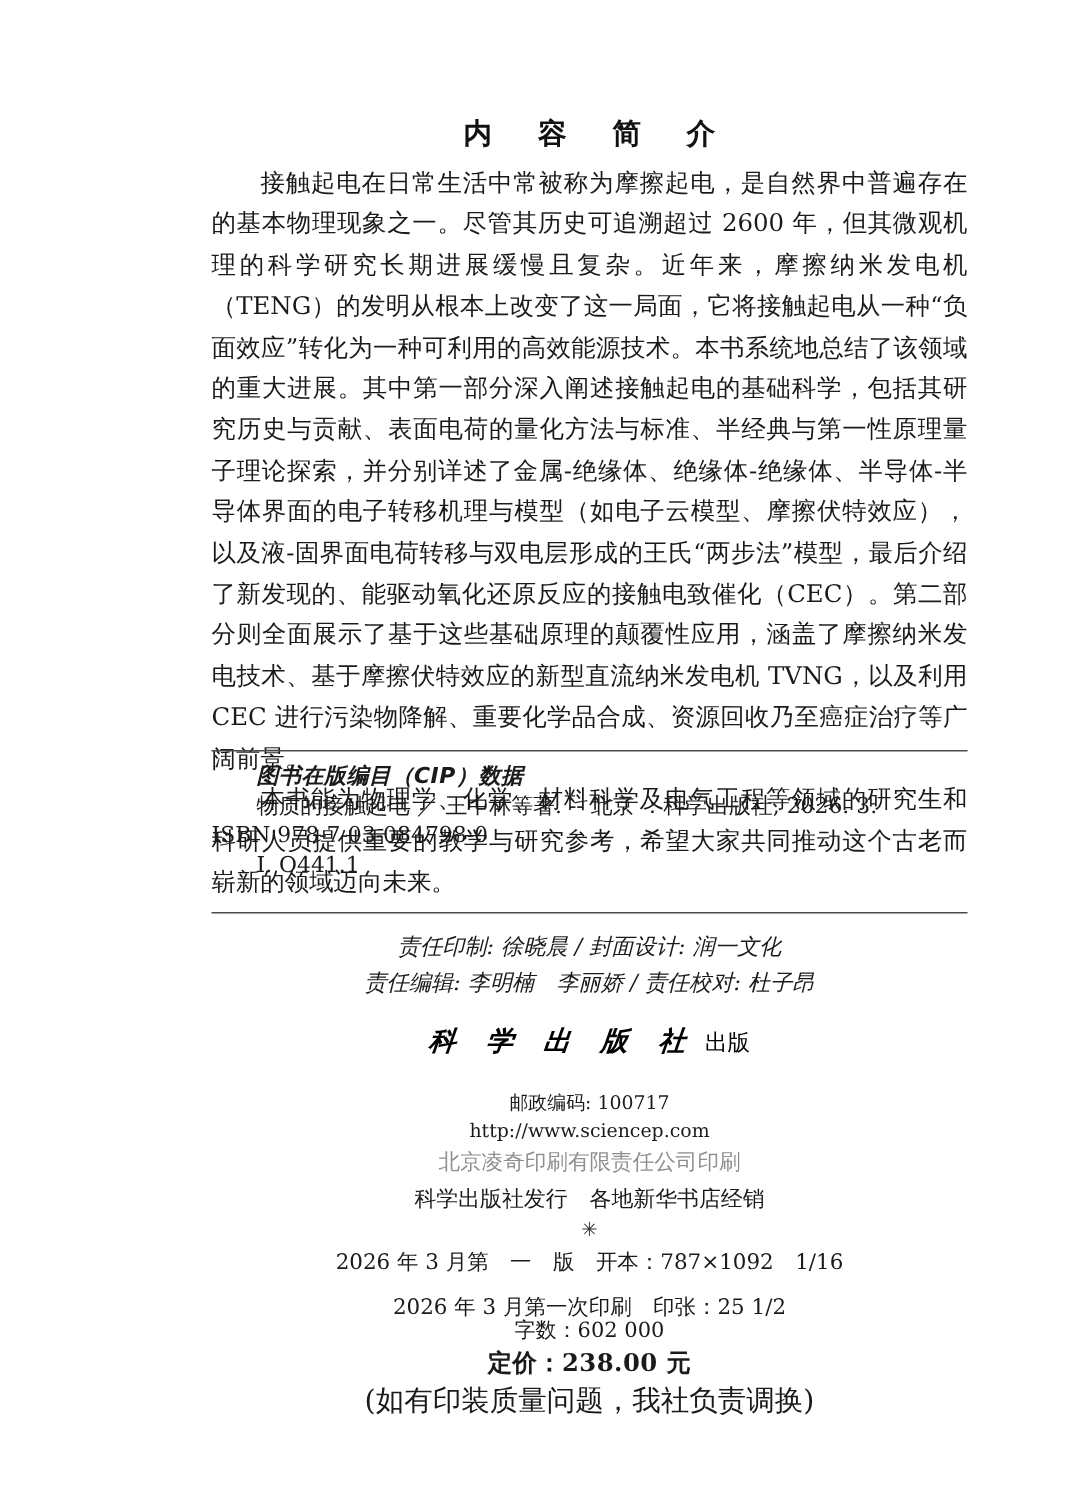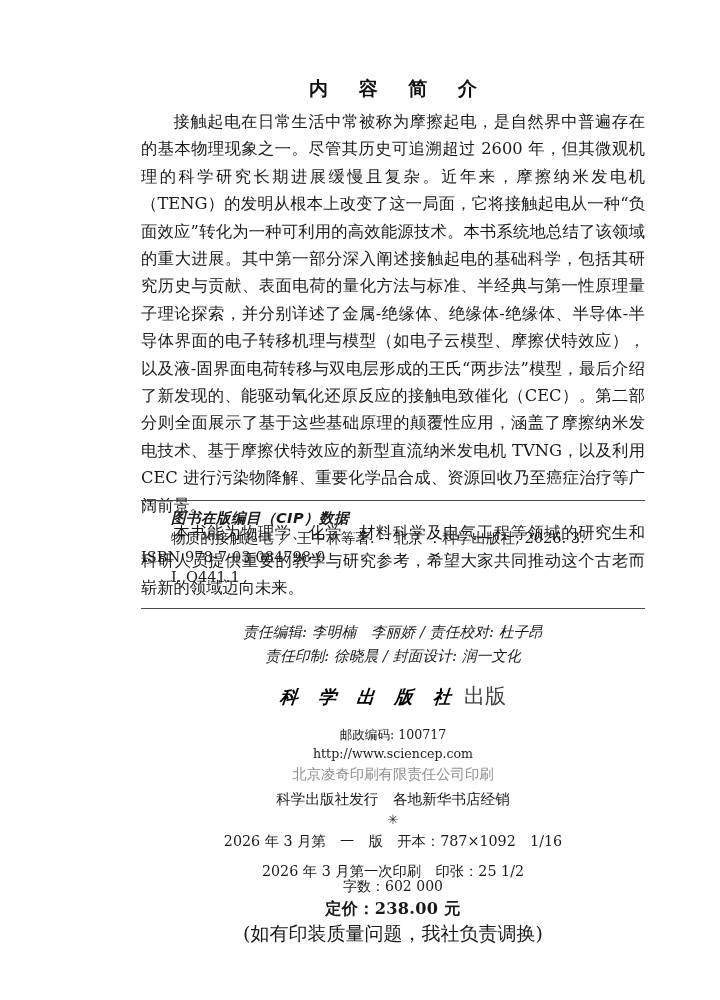"责任编辑: 李明楠 李丽娇 / 责任校对:" div { order: before "责任印制: 徐晓晨 / 封面设计: 润一文化" -> after "责任印制: 徐晓晨 / 封面设计: 润一文化" }
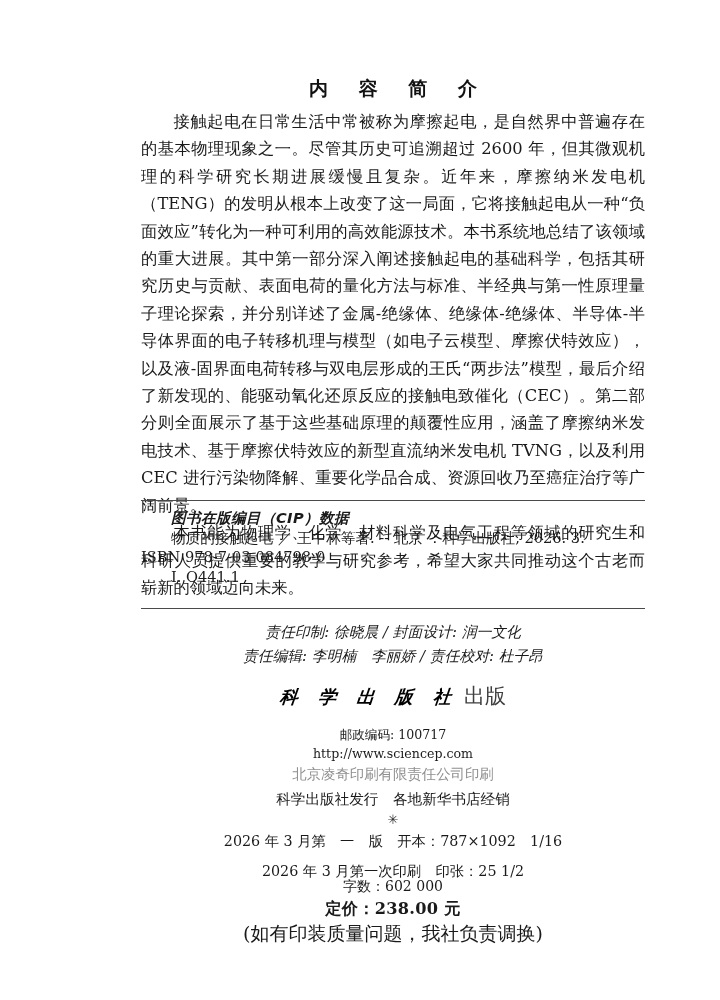"出版" .publish-word { color: #404040 -> #000000; font-size: 21px -> 15px }
